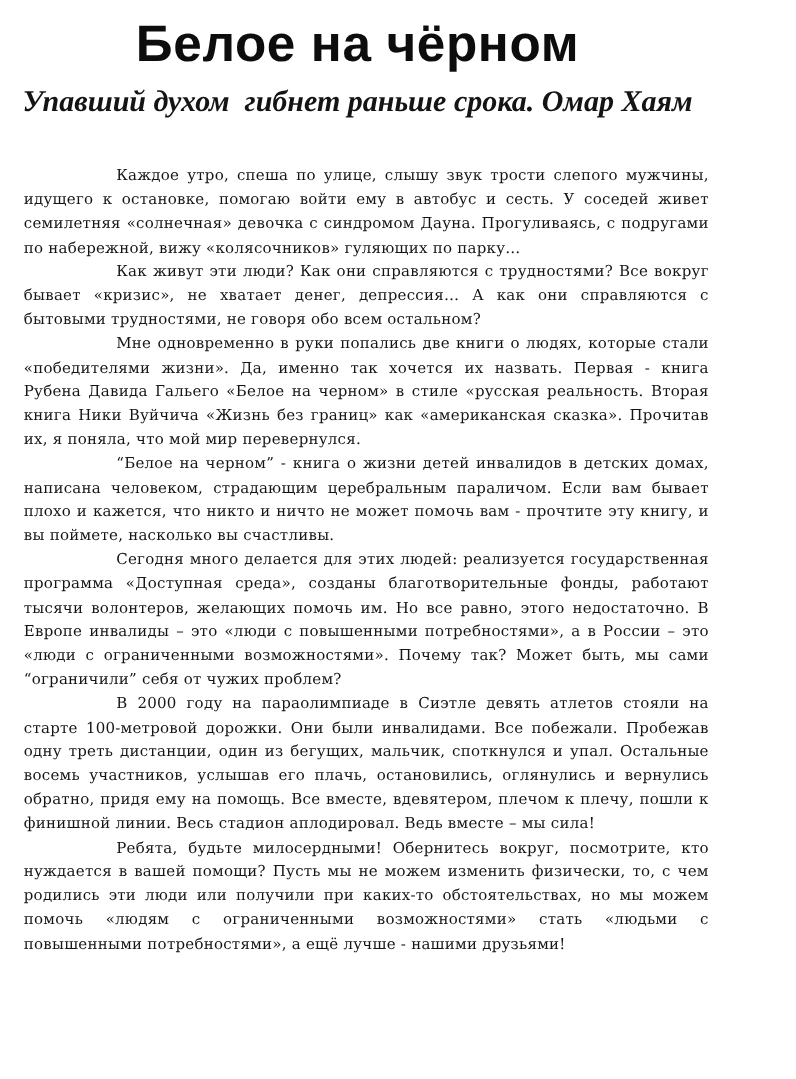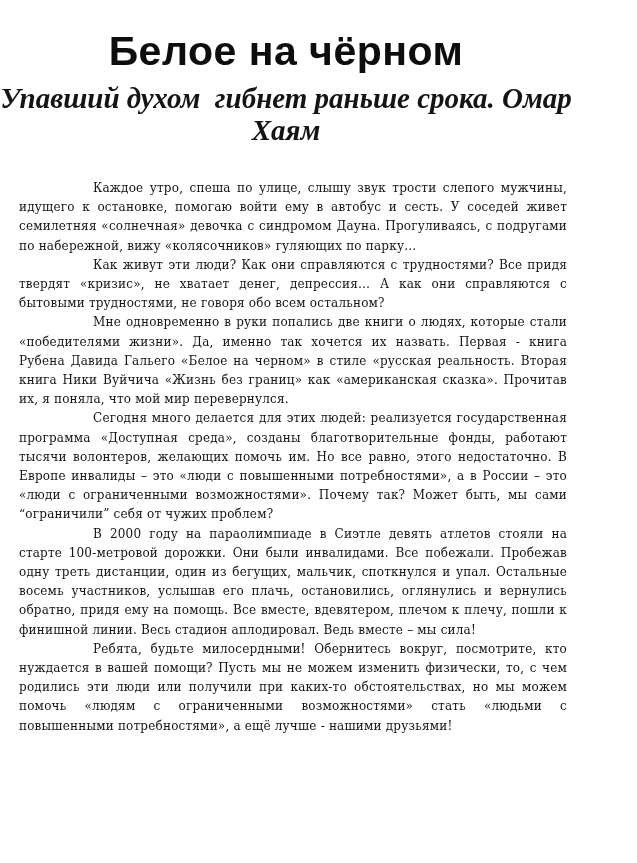"Белое на чёрном" .page { padding-top: 26px -> 10px }
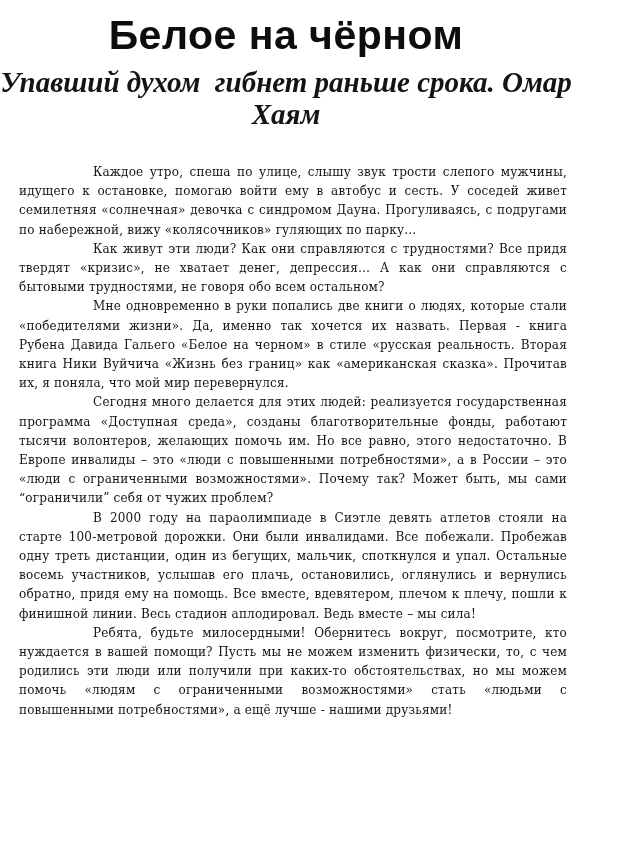"Упавший духом гибнет раньше срока." .epigraph { font-size: 29px -> 24px }
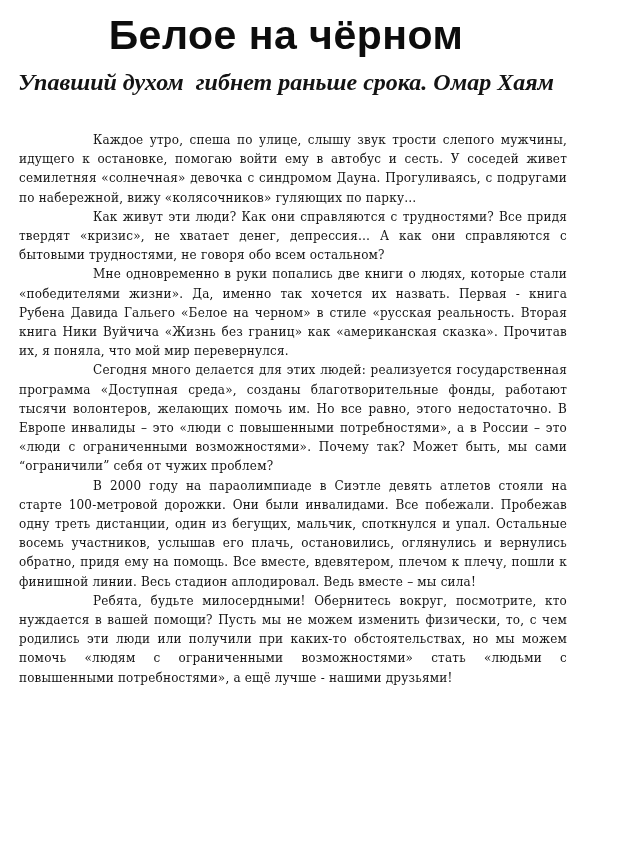"Как живут эти люди? Как" p { text: придя твердят -> вокруг бывает }
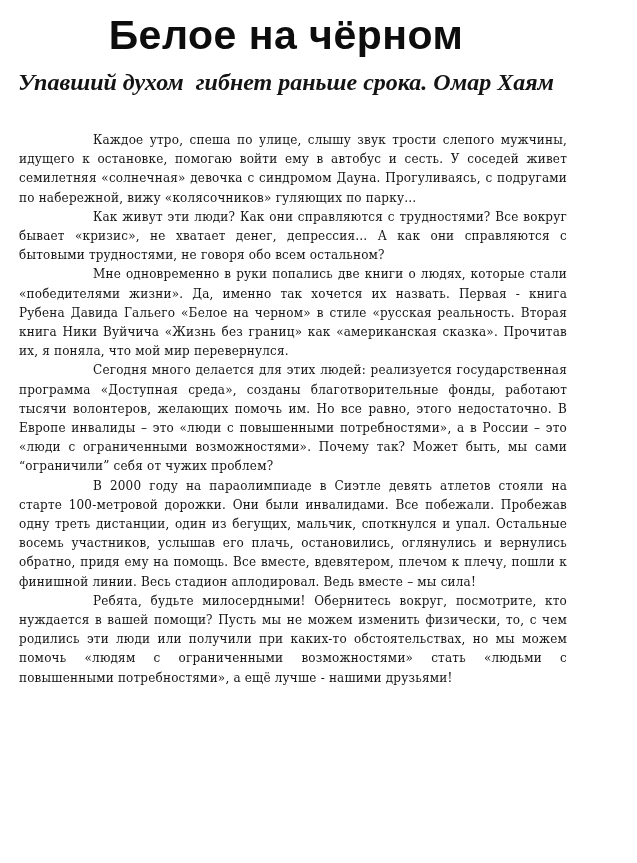"“Белое на черном” - книга" p { html: none -> <p>“Белое на черном” - книга о жизни детей инвалидов в детских домах, написана человеком, страдающим церебральным параличом. Если вам бывает плохо и кажется, что никто и ничто не может помочь вам - прочтите эту книгу, и вы поймете, насколько вы счастливы.</p> }
